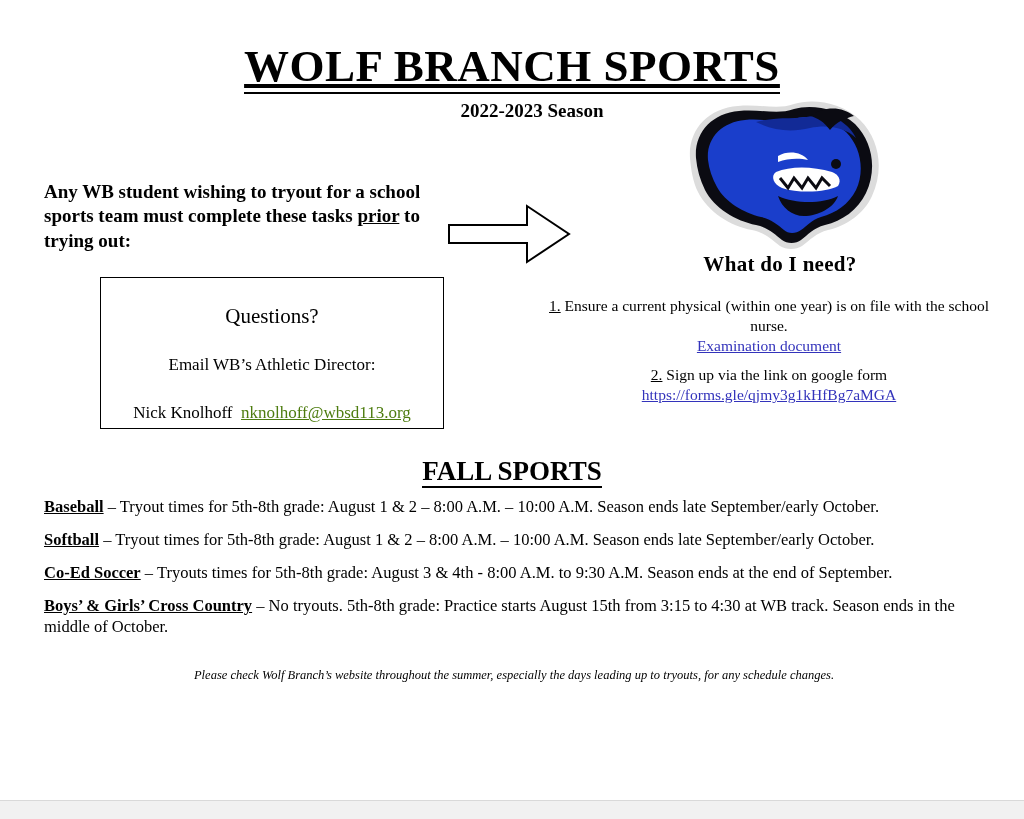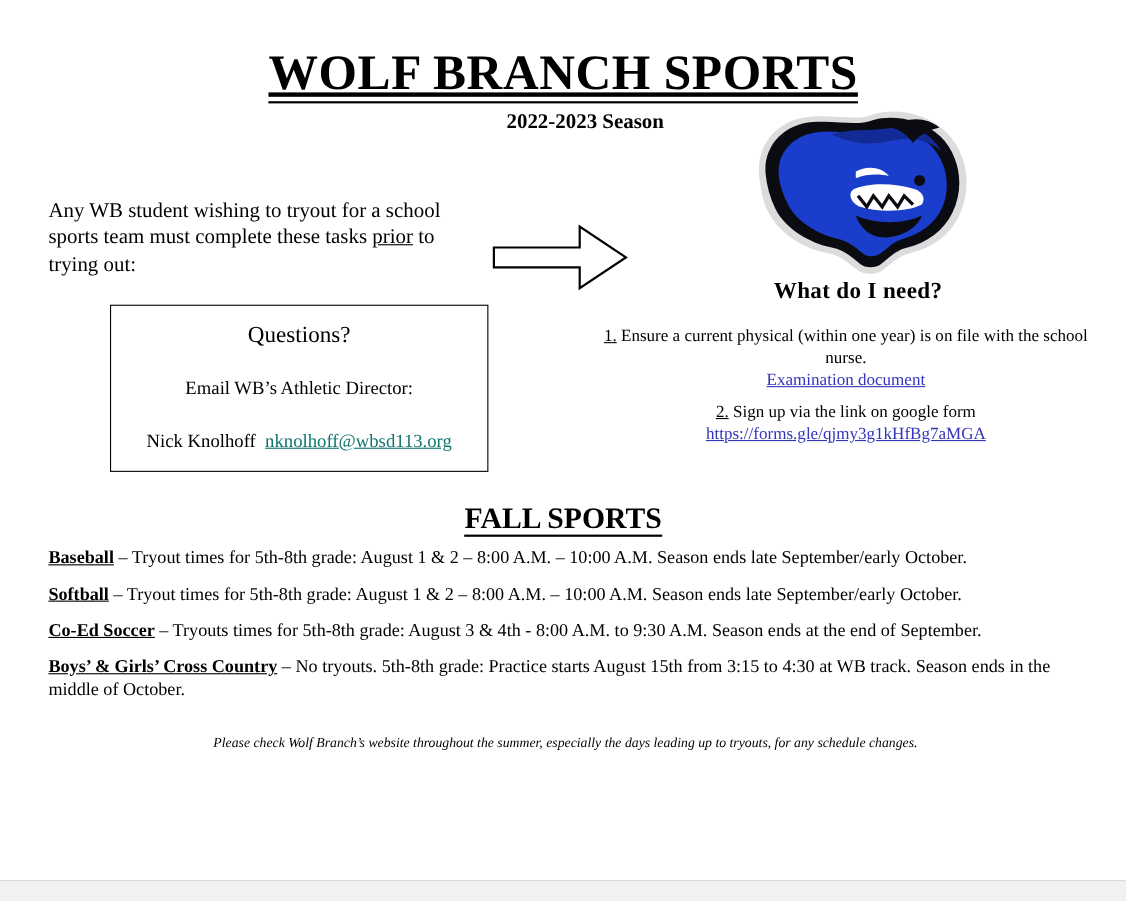"Any WB student wishing to" .intro { font-weight: normal -> bold }
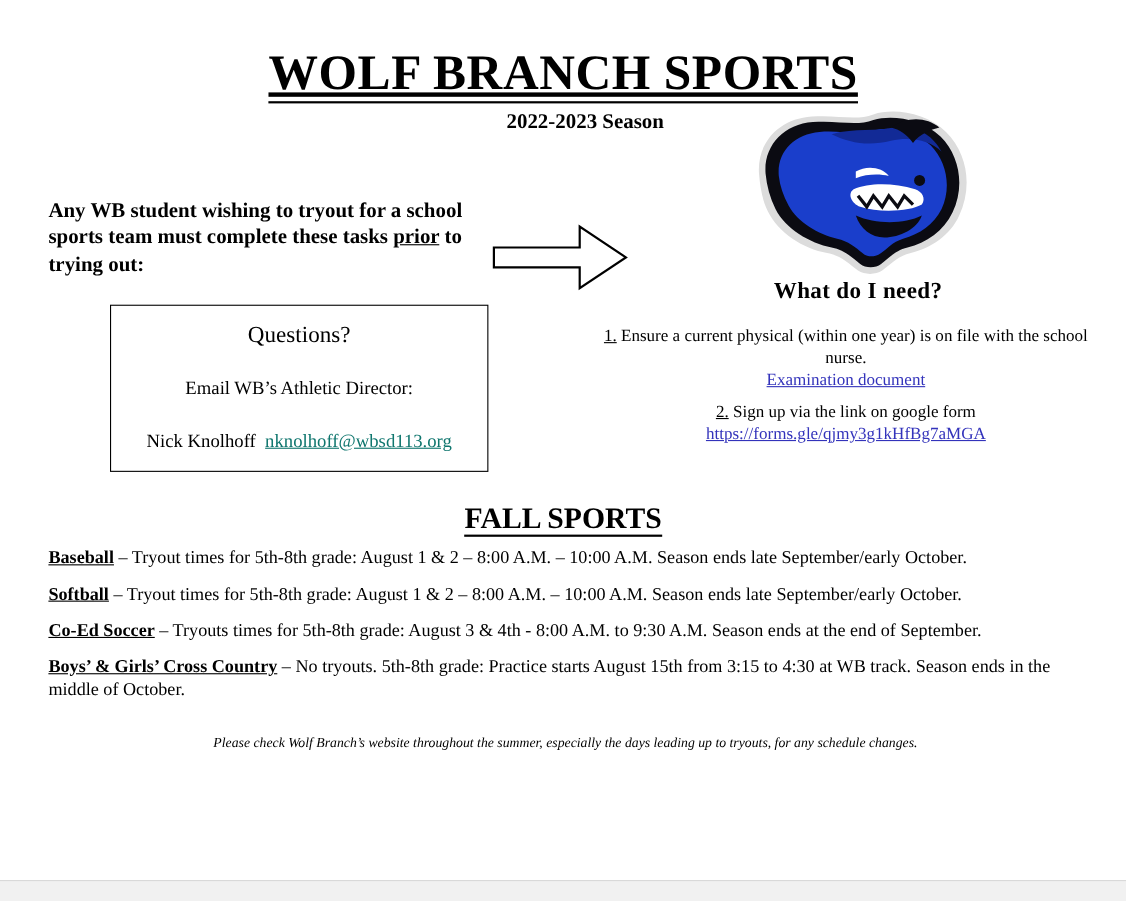"Questions?" .qbox .q-title { margin-top: 14px -> 26px }
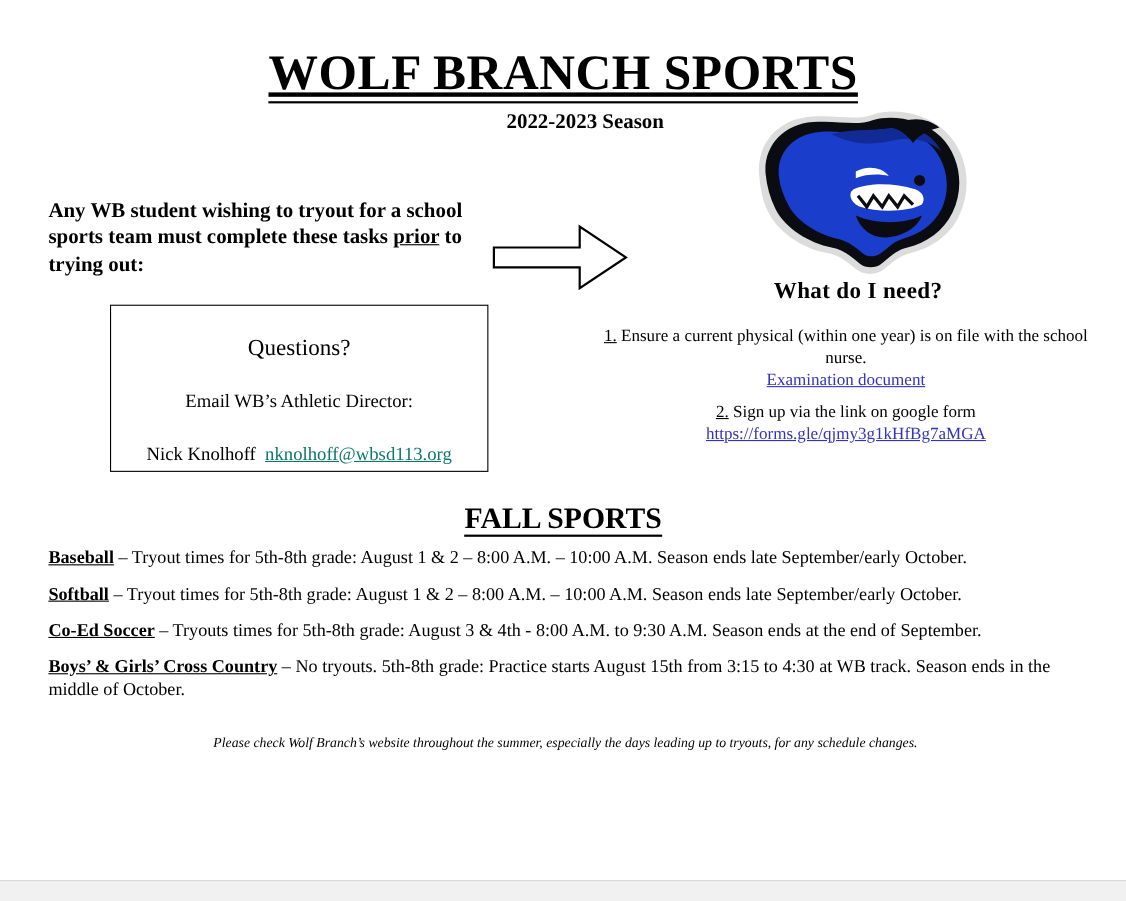"nknolhoff@wbsd113.org" .qbox .q-contact a { color: #0f766e -> #4d7c0f }
